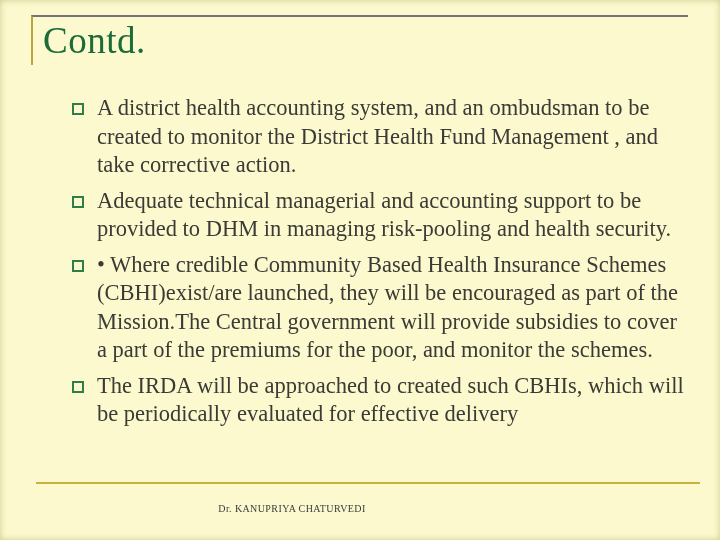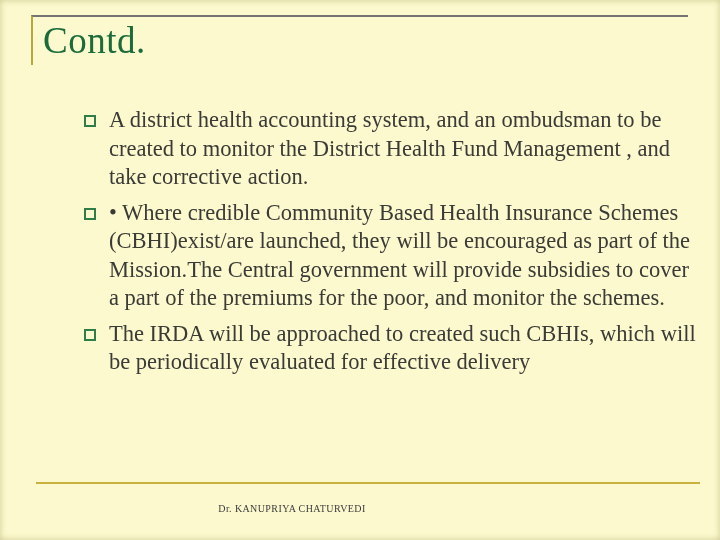"A district health accounting system," .bullets { margin: 16px -> 4px }
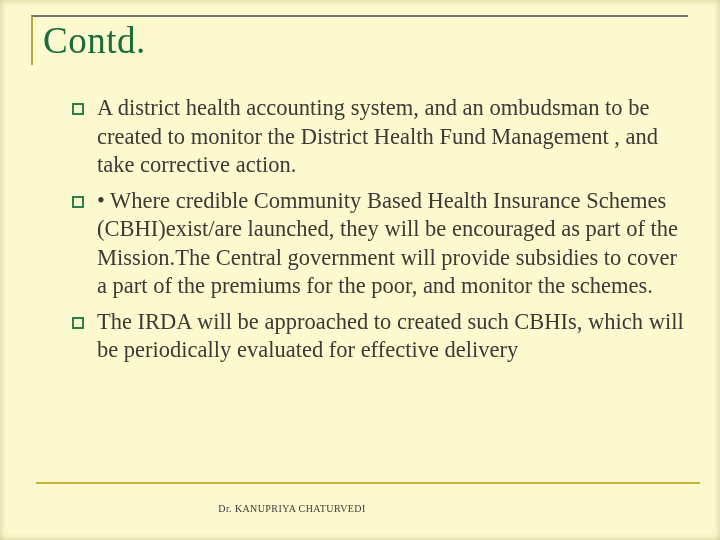"Adequate technical managerial and" span { html: none -> <span>Adequate technical managerial and accounting support to be provided to DHM in managing risk-pooling and health security.</span> }
